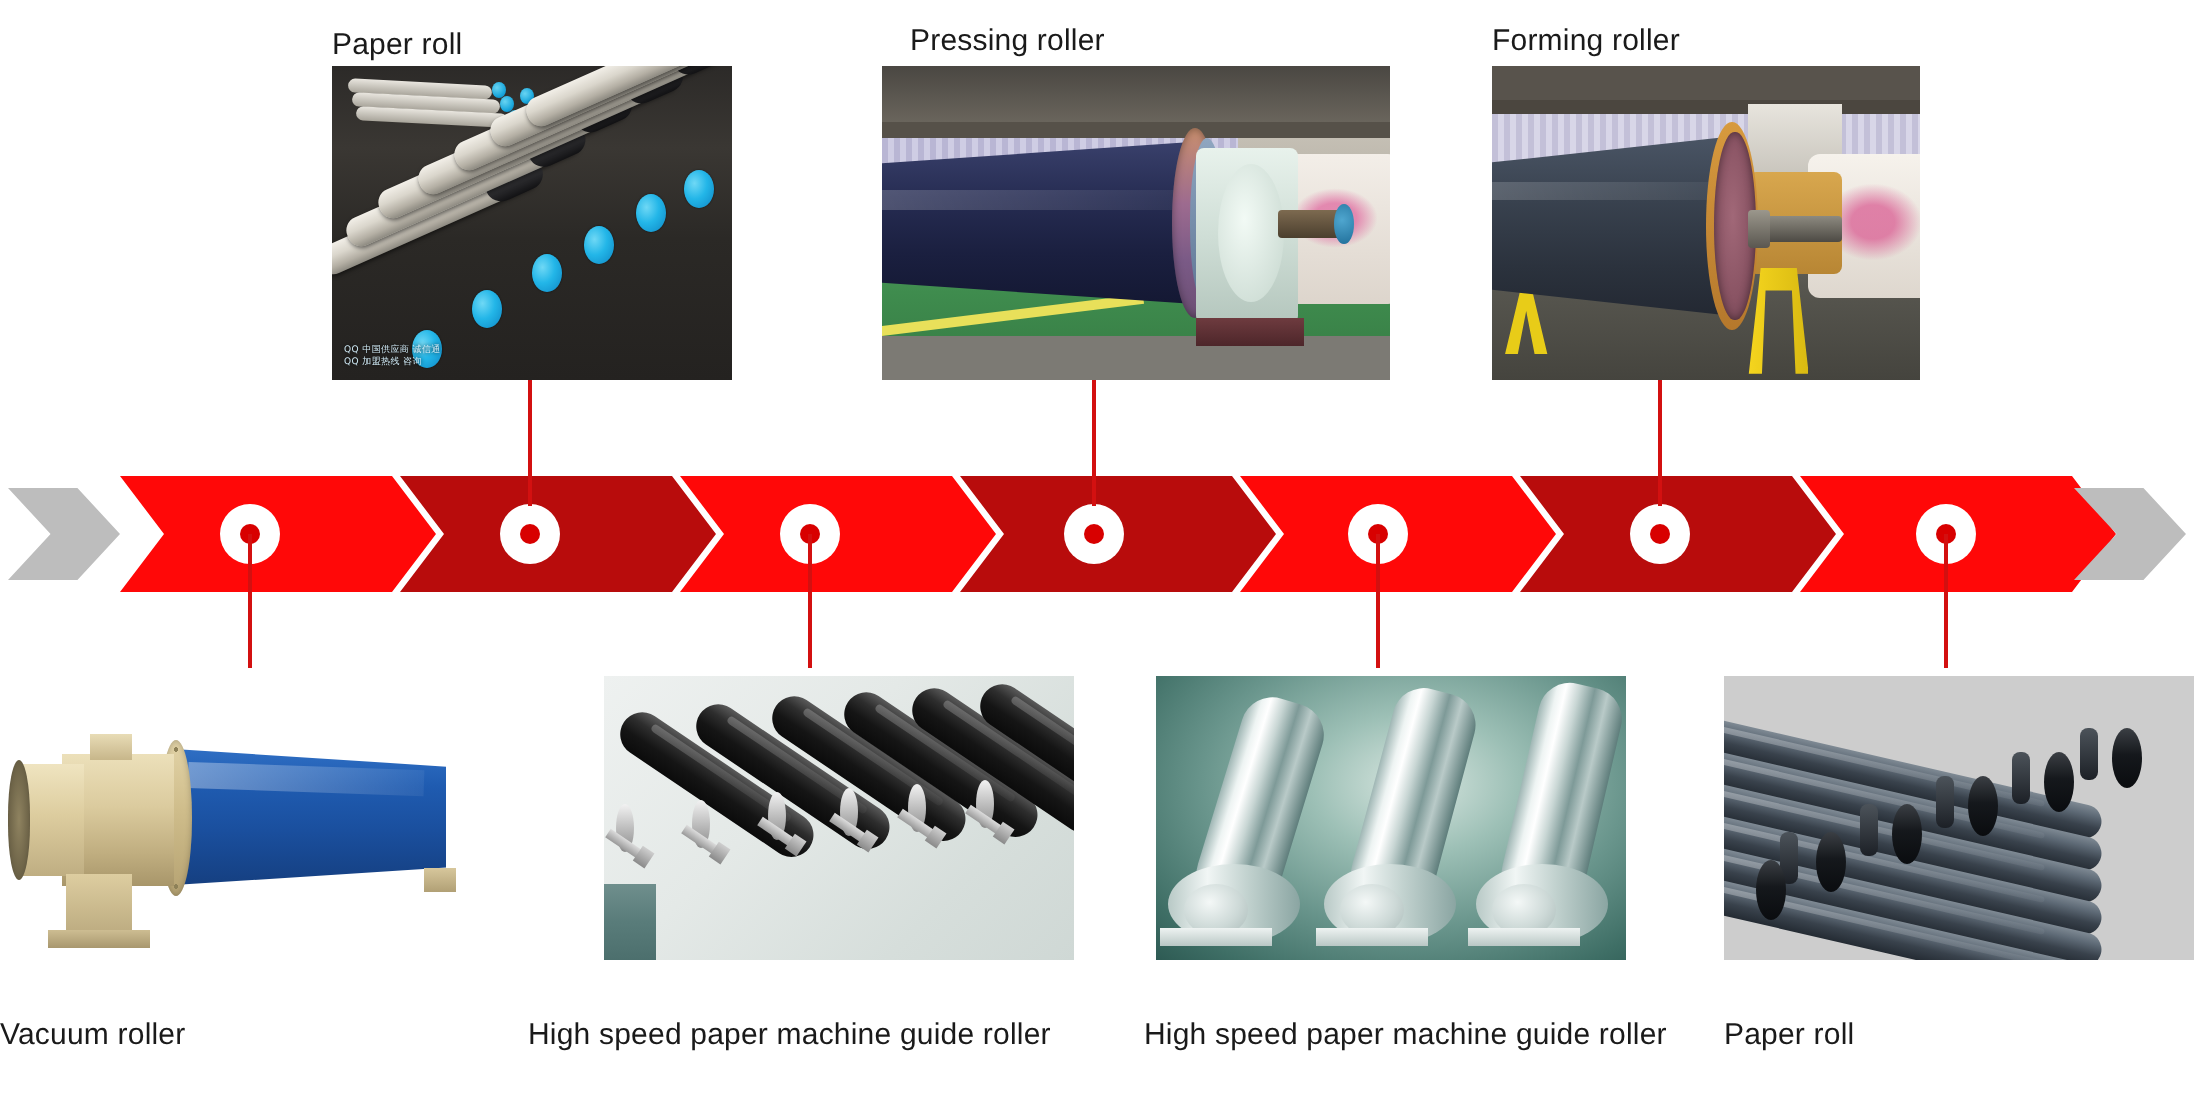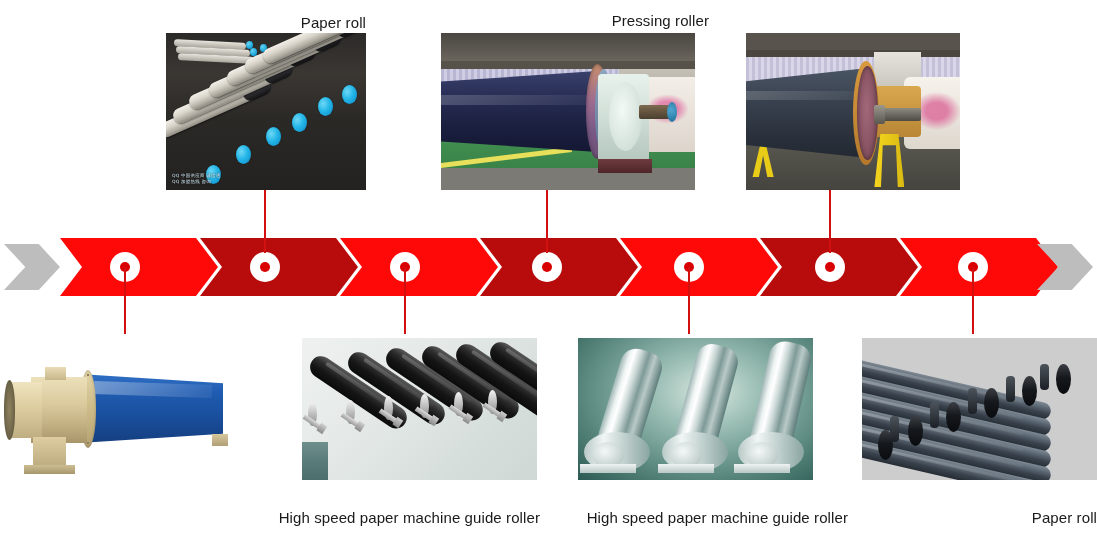"Paper roll" .label { text-align: right -> left }
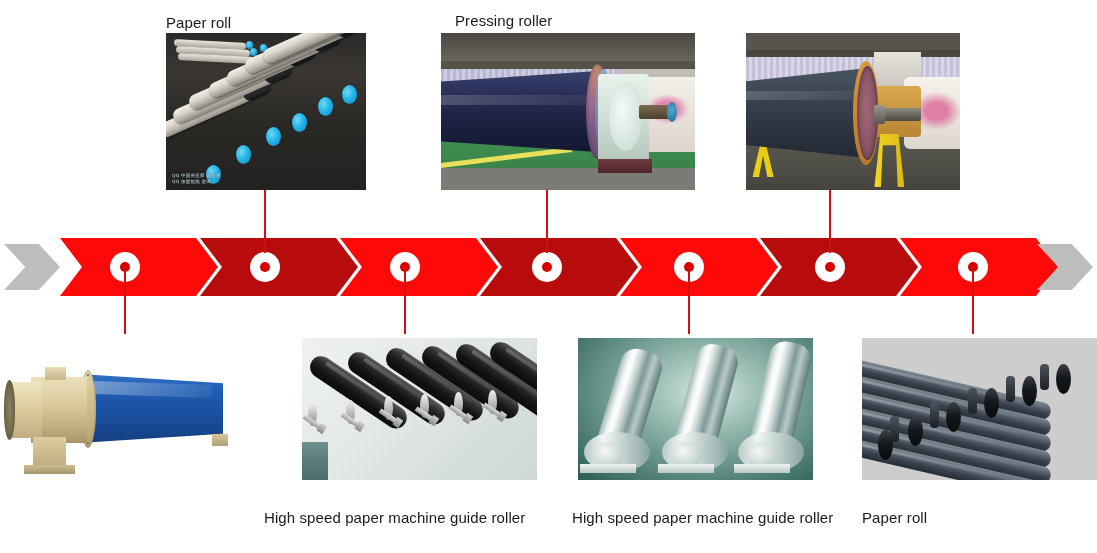"Forming roller" div.label { html: none -> <div>Forming roller</div> }
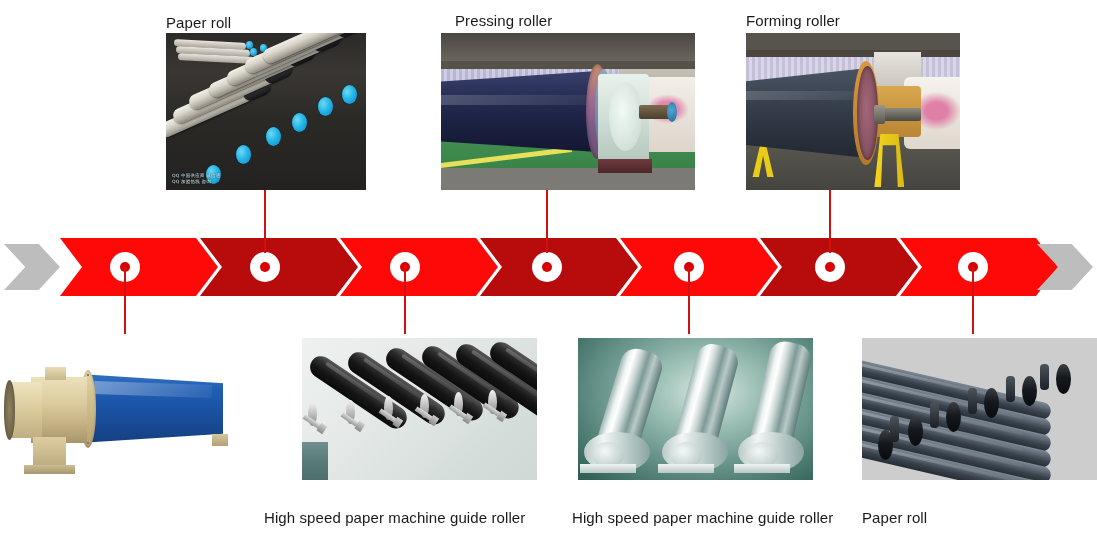"Vacuum roller" div.label { html: none -> <div>Vacuum roller</div> }
